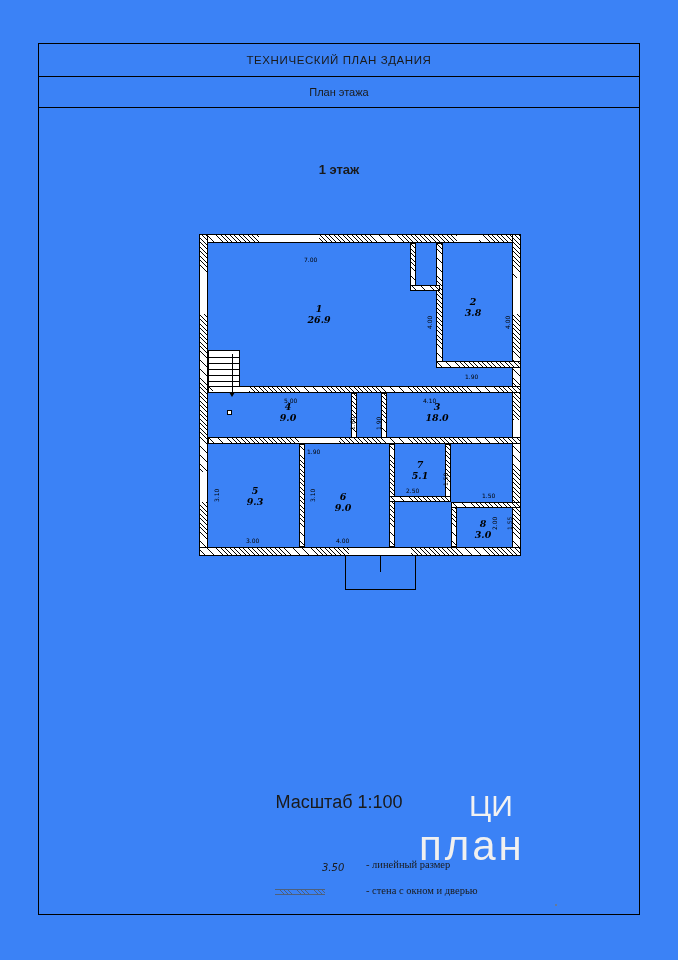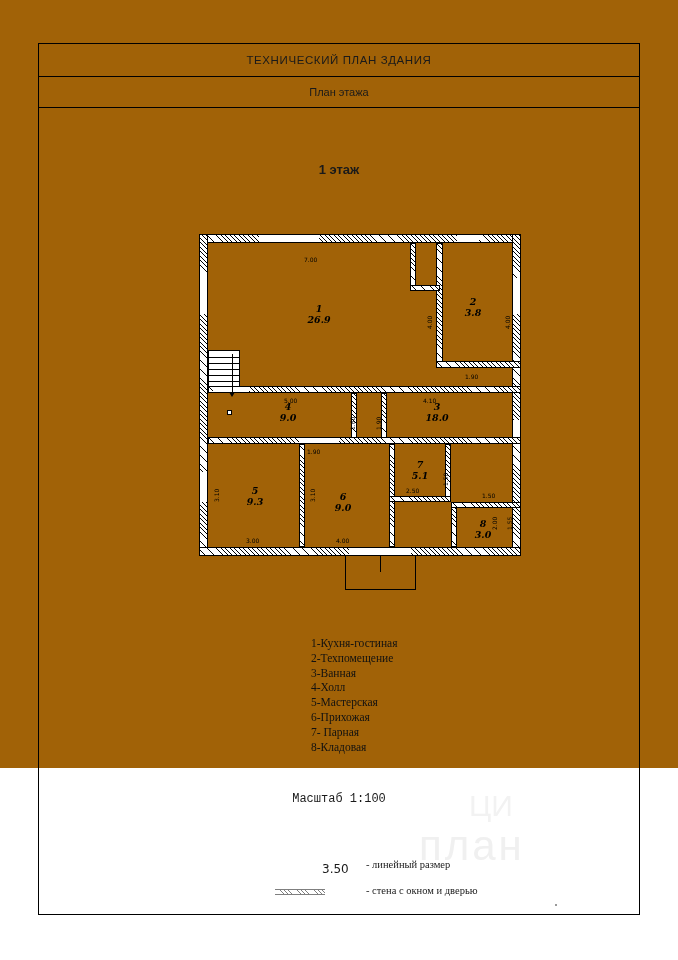"ТЕХНИЧЕСКИЙ ПЛАН ЗДАНИЯ" .page { background: #a16207 -> #3b82f6; height: 768px -> 960px }
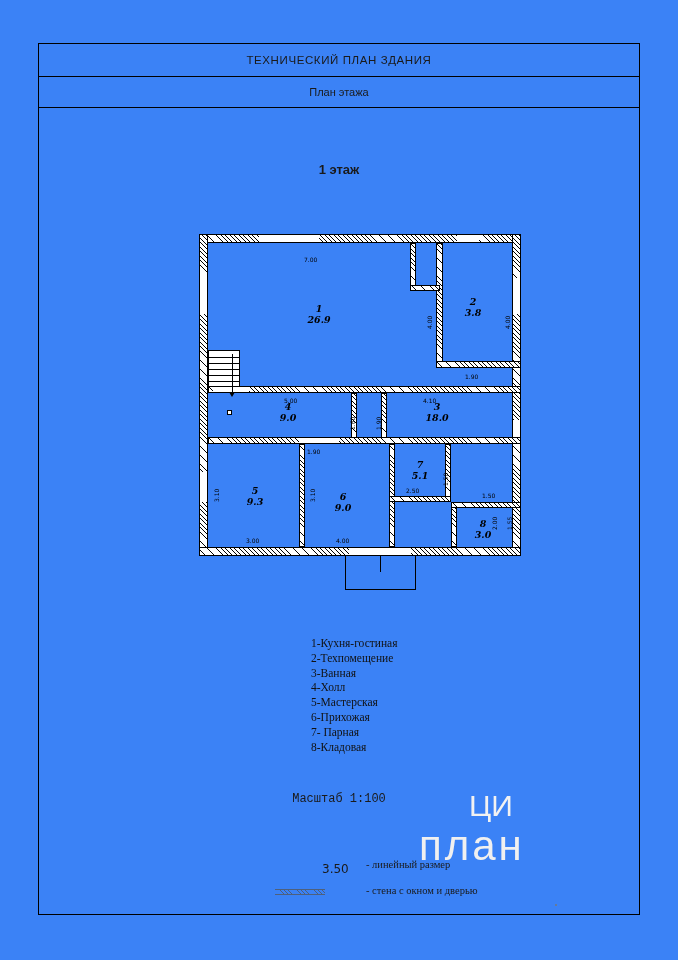"1-Кухня-гостиная" div.legend { html: <div> <div>1-Кухня-гостиная</div> <div>2-Техпомещение</div> <div>3-Ванная</div> <div>4-Холл</div> <div>5-Мастерская</div> <div>6-Прихожая</div> <div>7- Парная</div> <div>8-Кладовая</div> </div> -> none }
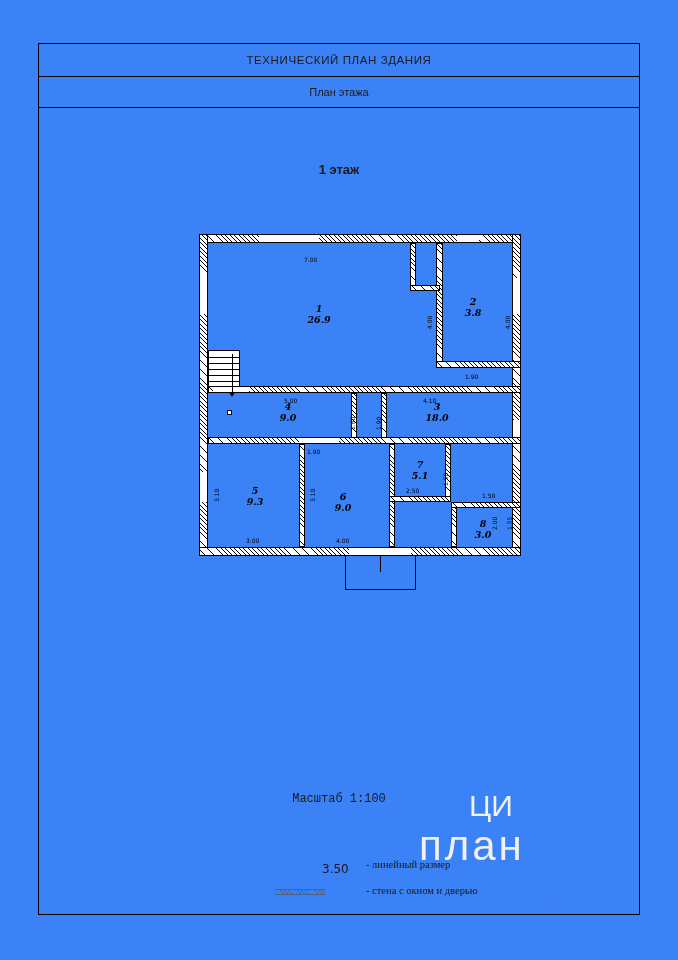"Масштаб 1:100" .scale-line { font-family: Liberation Mono, monospace -> Liberation Sans, sans-serif; font-size: 12px -> 18px }
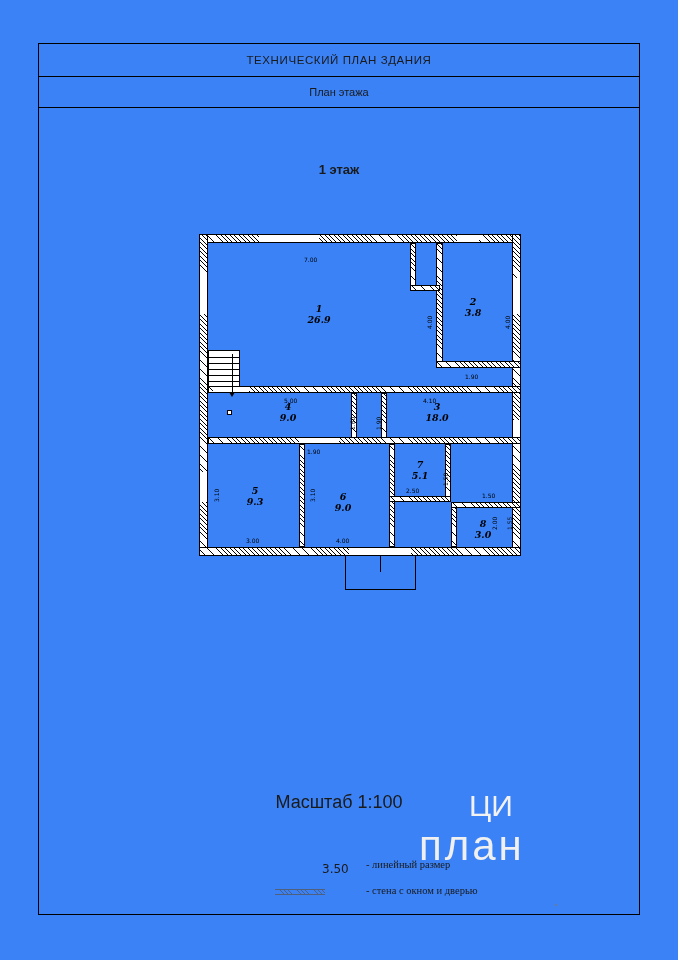"3.50" .sym-dim-text { font-size: 12px -> 10px; font-style: none -> italic }
